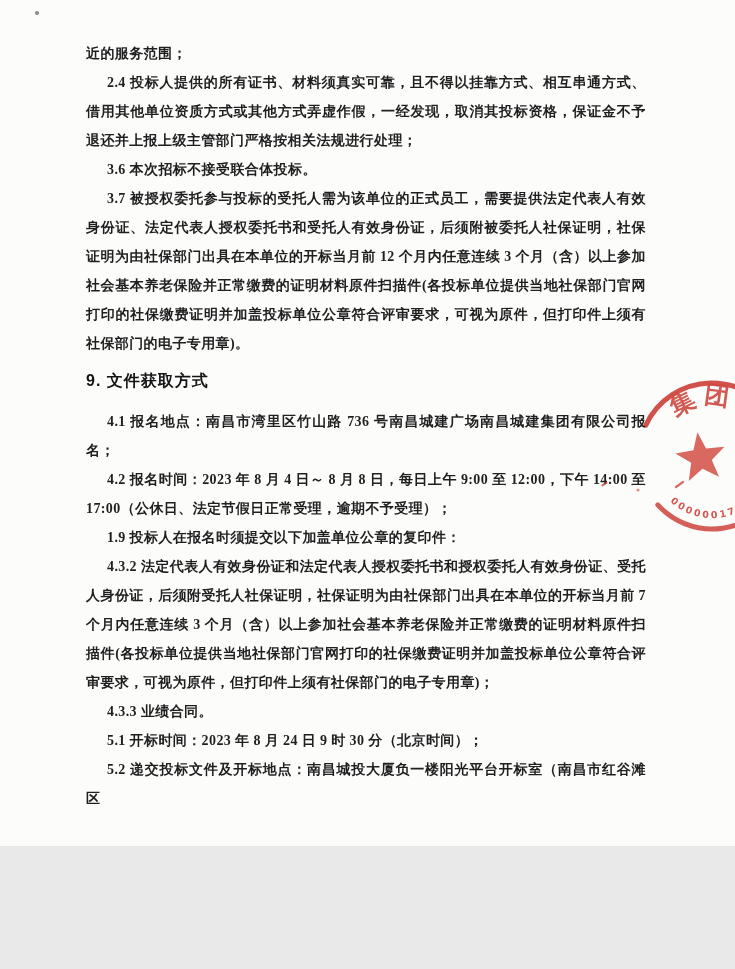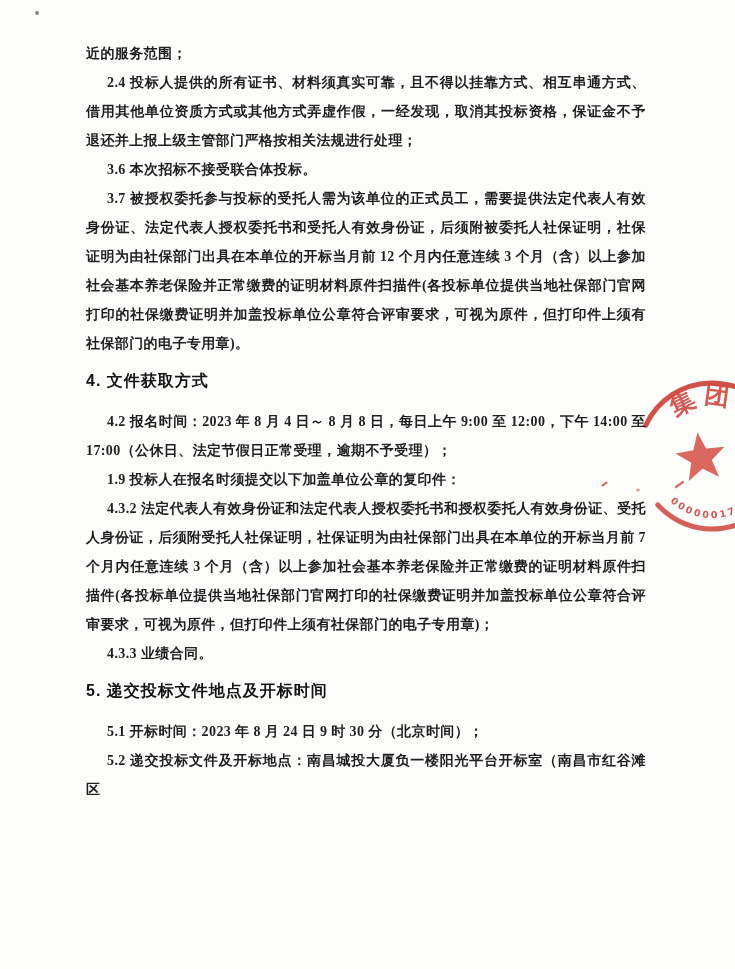"近的服务范围；" .page { height: 969px -> 846px }
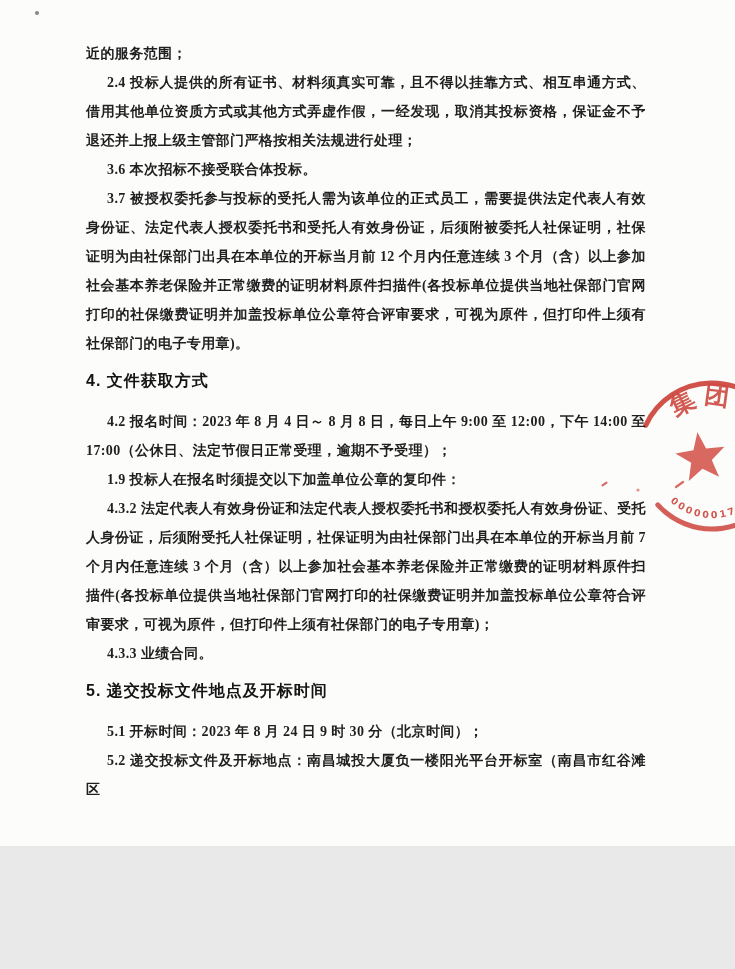"4. 文件获取方式" p.heading { text: 4 -> 9 }
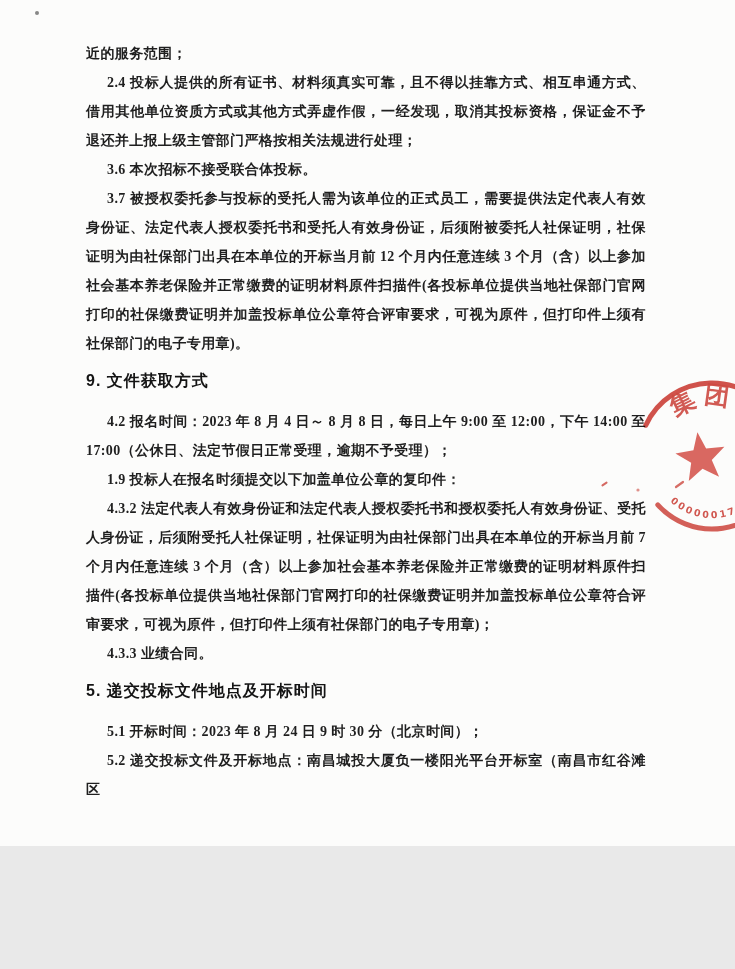"4.1 报名地点：南昌市湾里区竹山路 736" p.para { html: none -> <p>4.1 报名地点：南昌市湾里区竹山路 736 号南昌城建广场南昌城建集团有限公司报名；</p> }
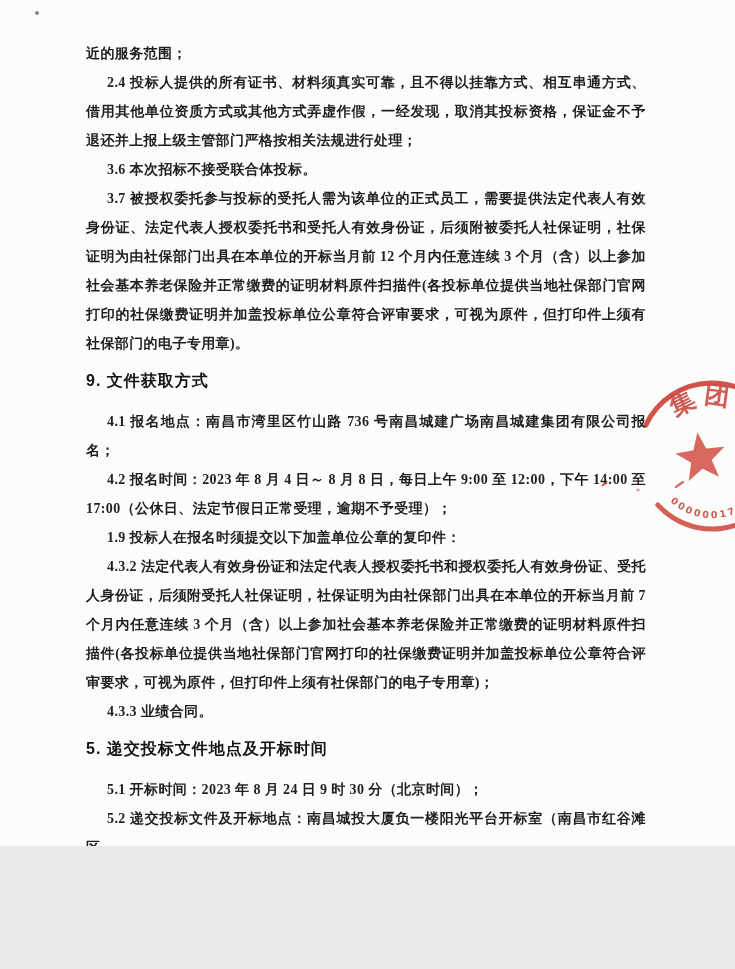"5. 递交投标文件地点及开标时间" p.heading { html: <p>5. 递交投标文件地点及开标时间</p> -> none }
